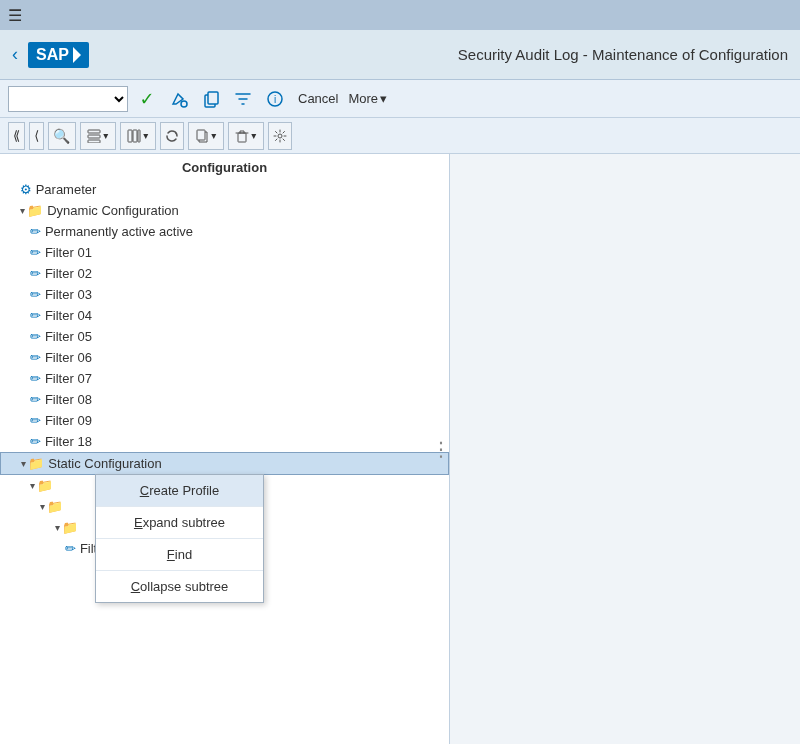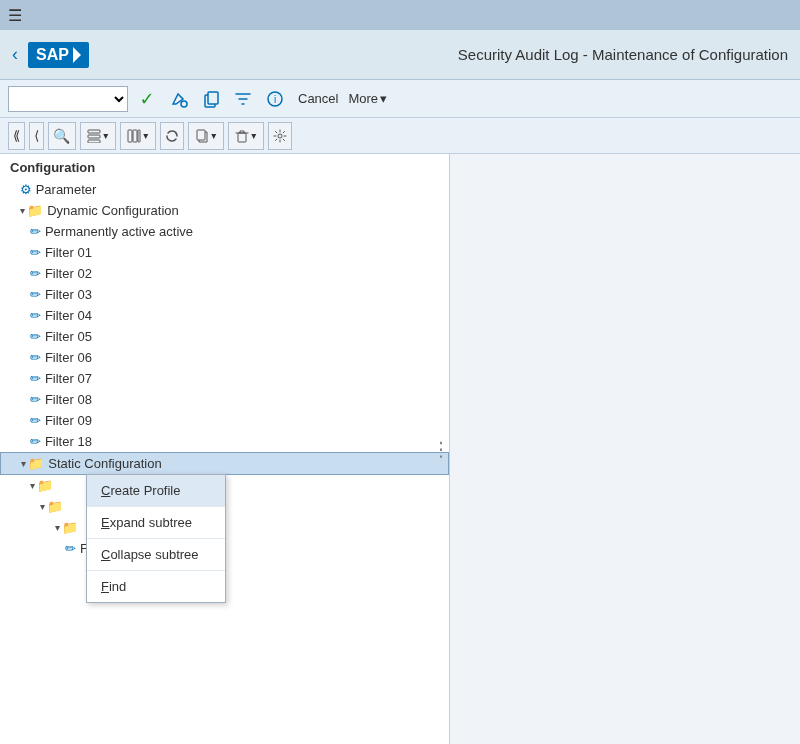"Configuration" .tree-panel { text-align: none -> center }
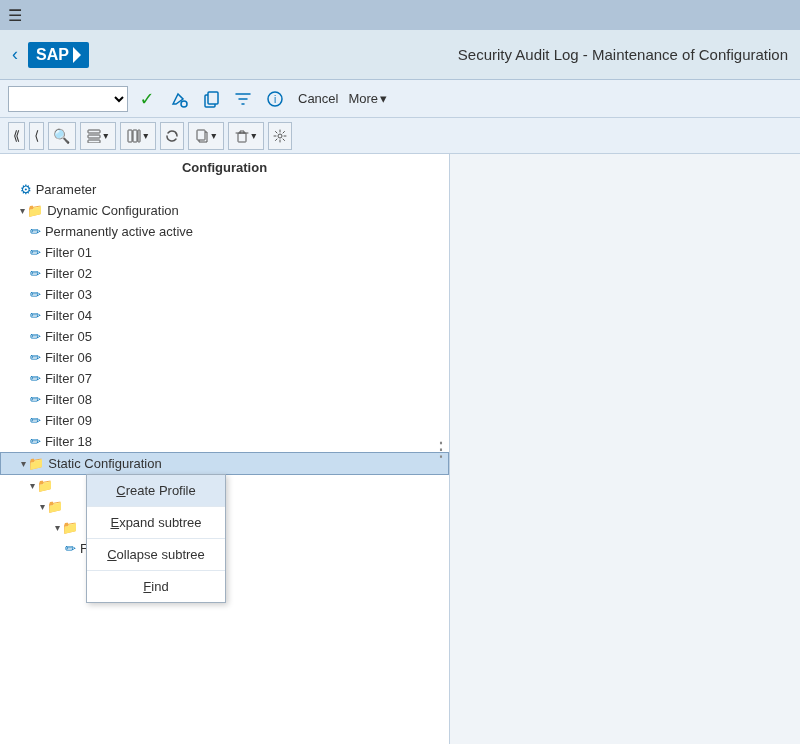"Create Profile" .context-menu { left: 86px -> 95px; width: 140px -> 169px }
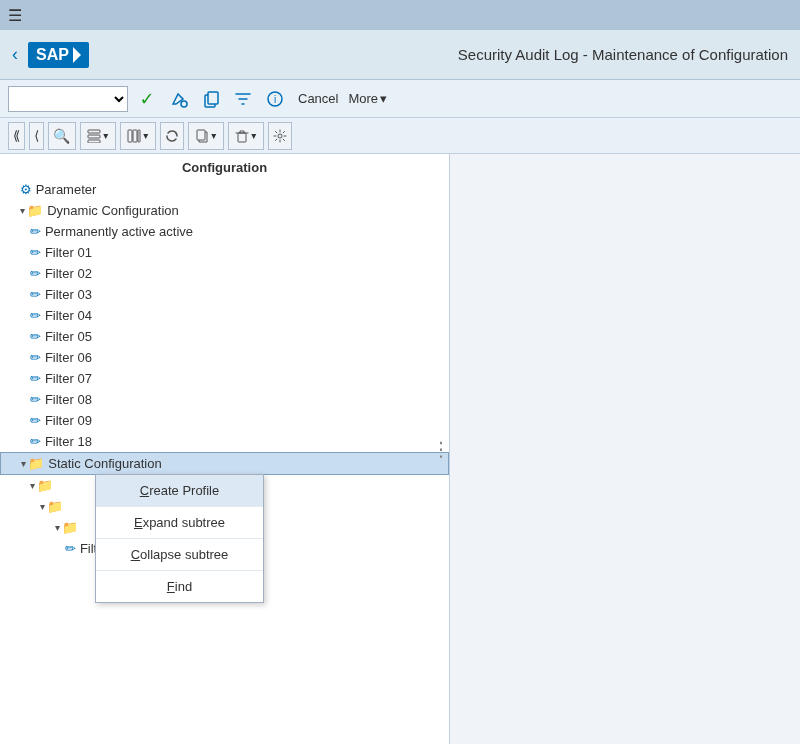"Collapse subtree" div.context-menu-item { order: before "Find" -> after "Find" }
